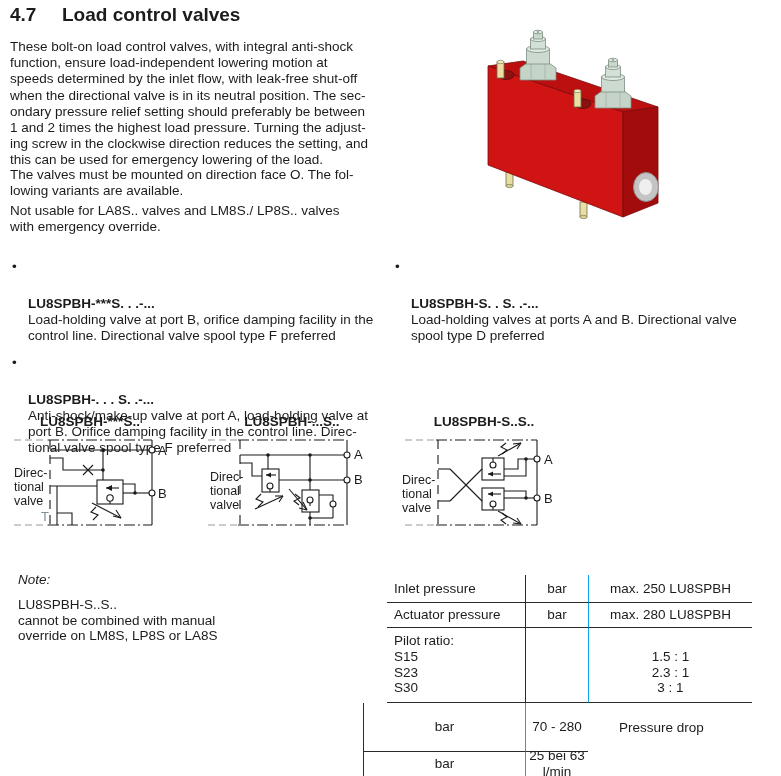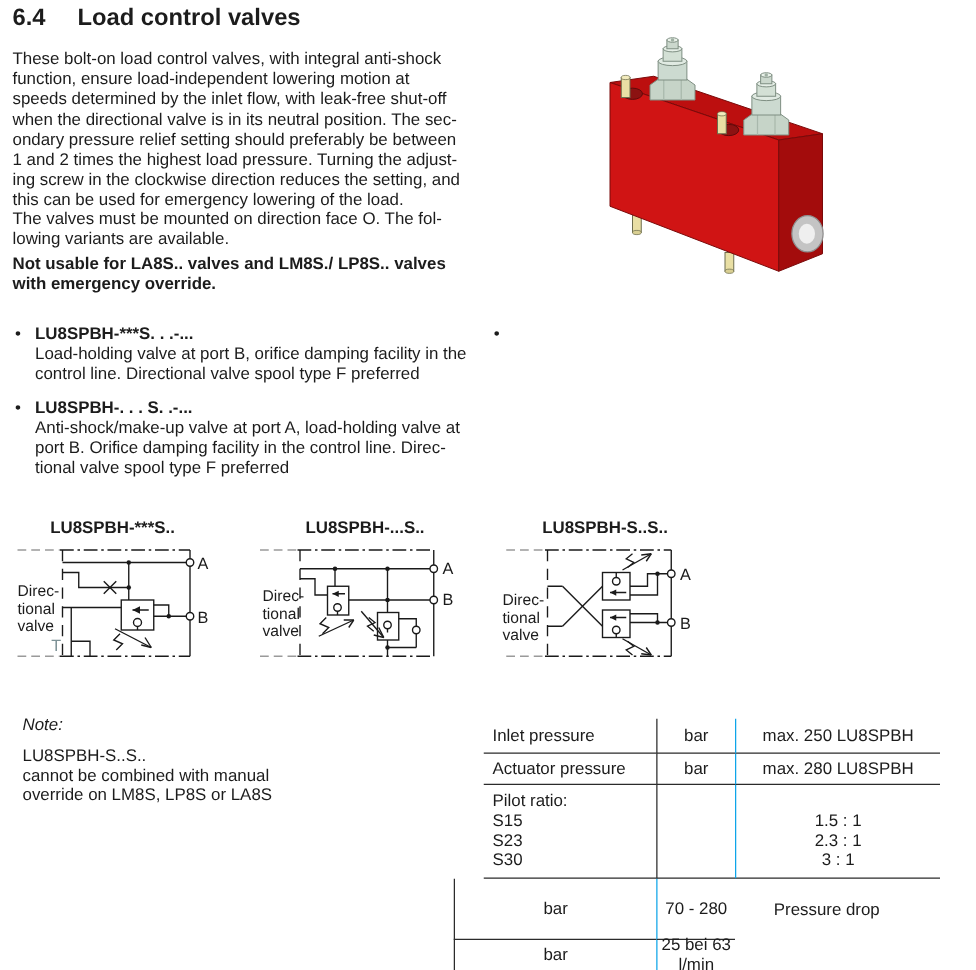"6.4" span.num { text: 6.4 -> 4.7 }
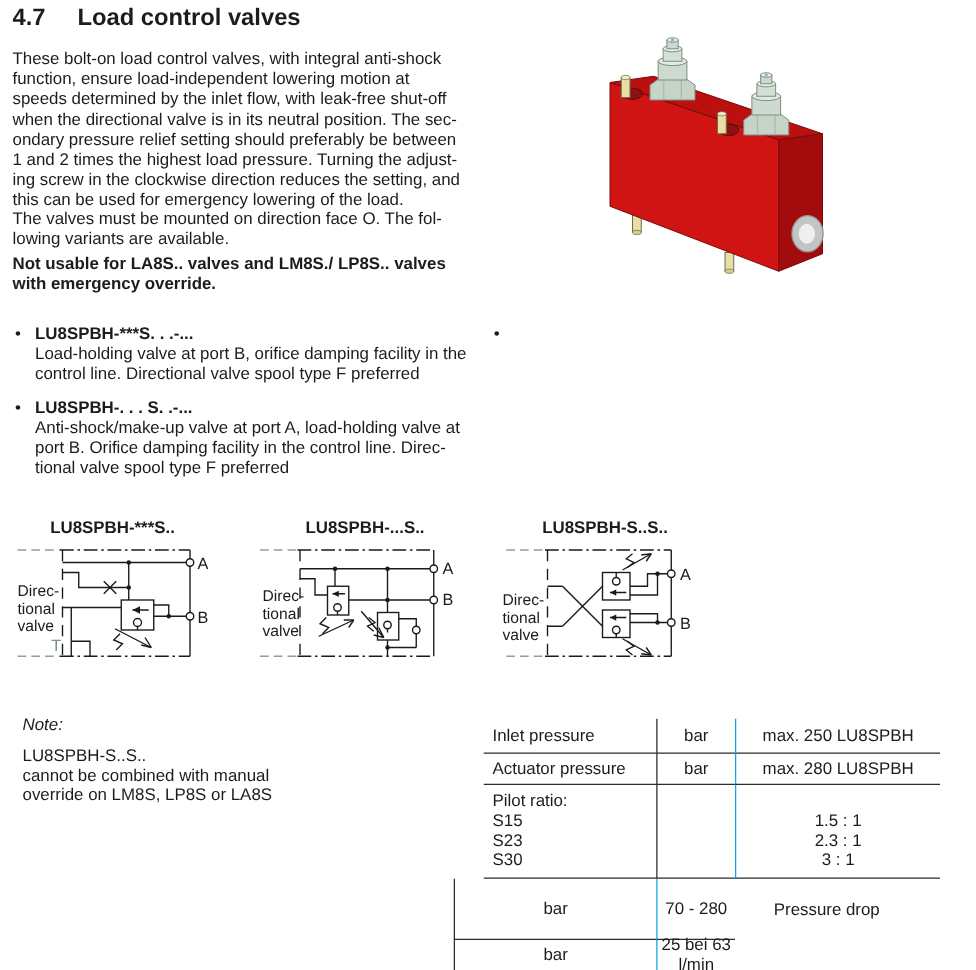"Not usable for LA8S.. valves" .p3 { font-weight: bold -> none }
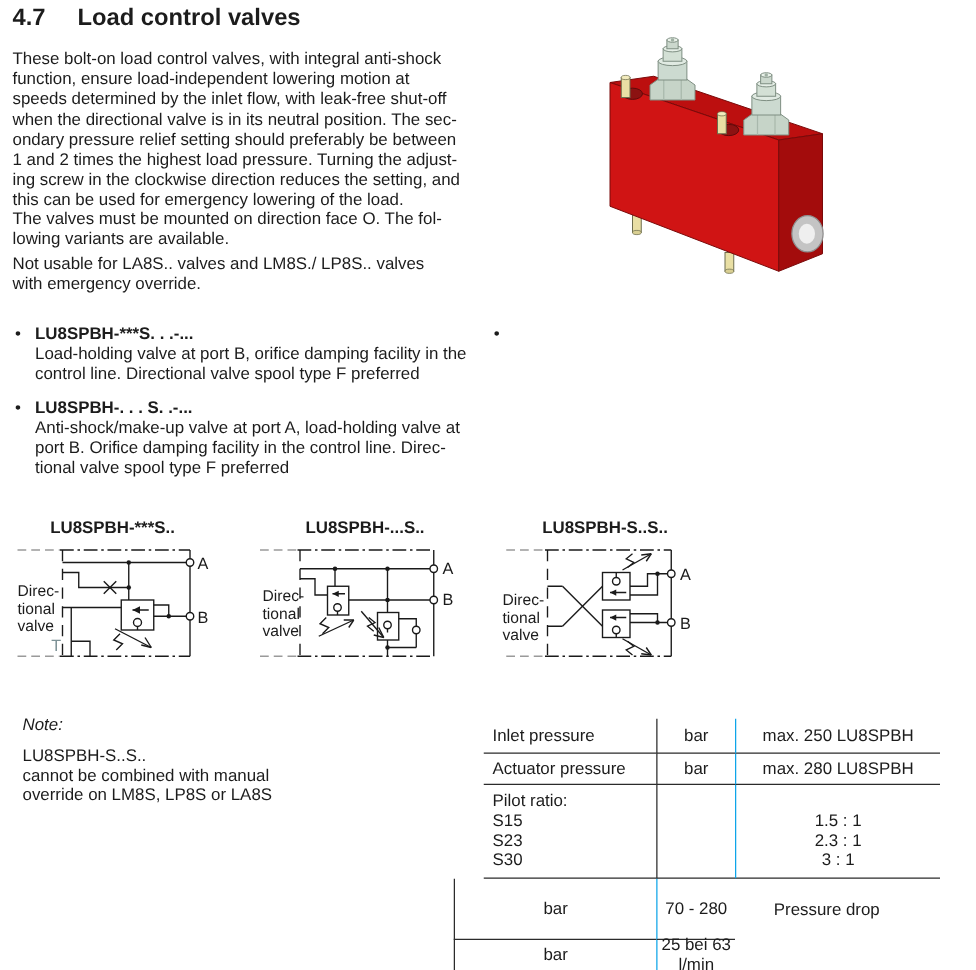"LU8SPBH-***S. . .-..." .bullet .code { margin-top: none -> 37px }
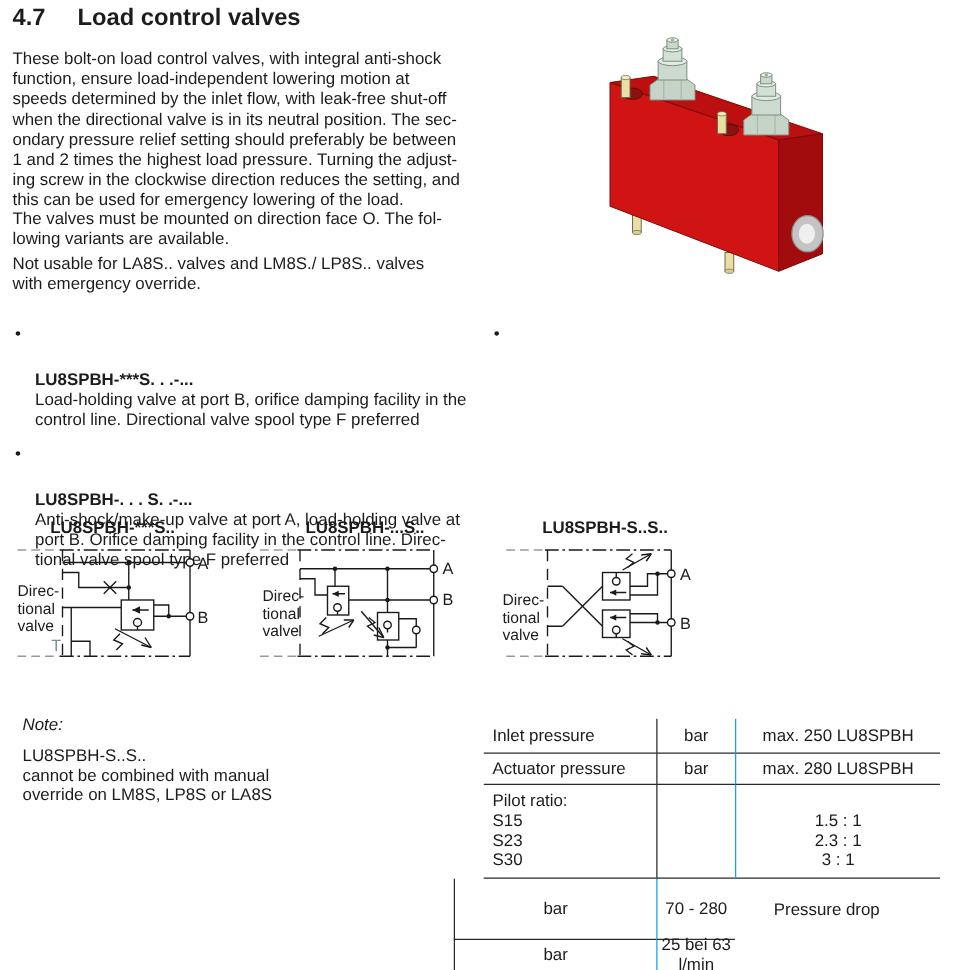"LU8SPBH-S. . S. .-..." div { html: none -> <div> <div>LU8SPBH-S. . S. .-...</div> <div>Load-holding valves at ports A and B. Directional valve spool type D preferred</div> </div> }
